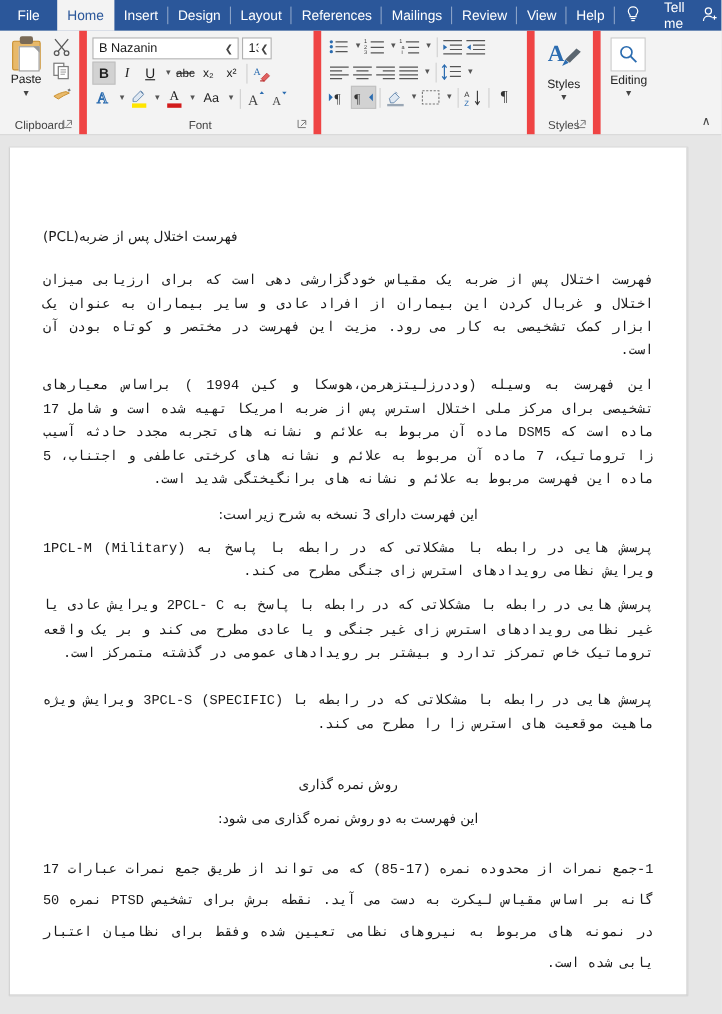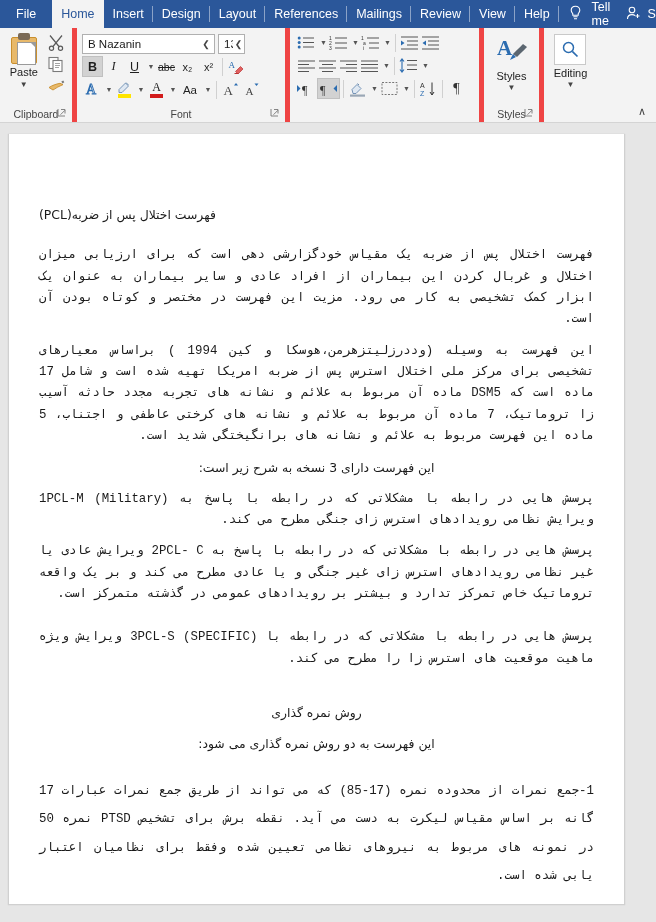"Tell me" .tellme { gap: 10px -> 22px }
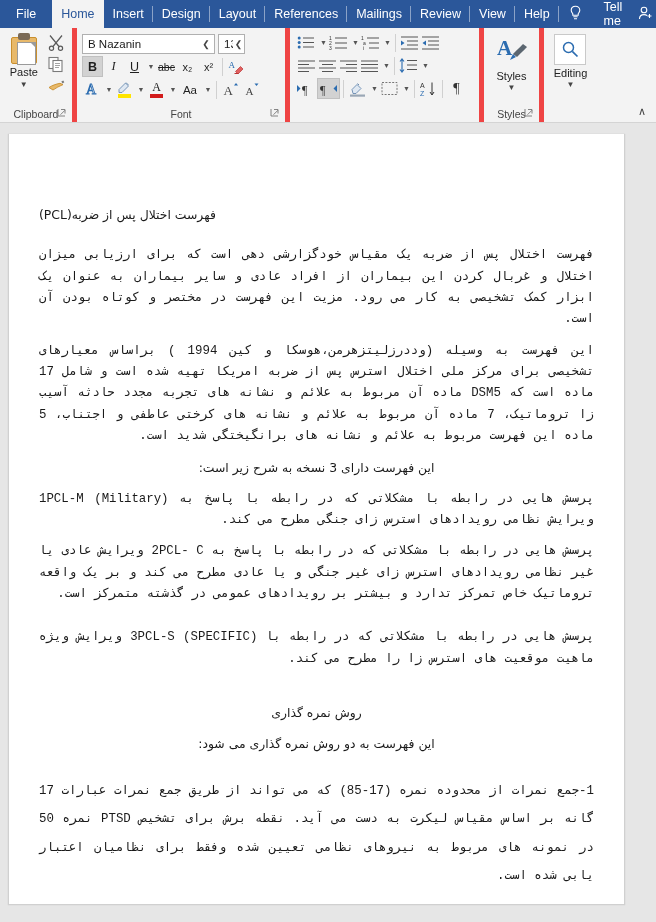"B Nazanin" .group + .group { border-left: 5px solid #ef4444 -> 7px solid #ef4444 }
